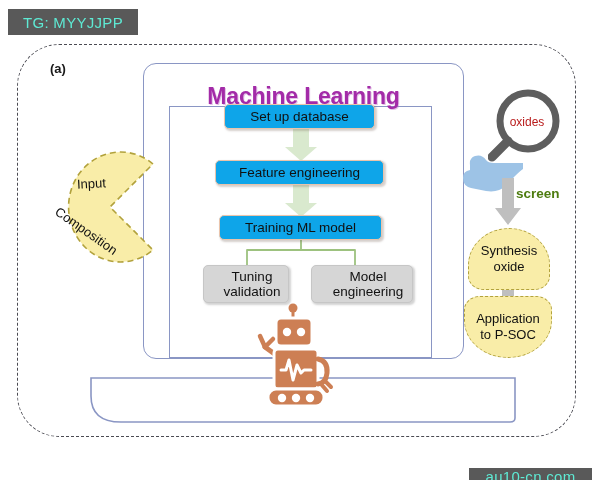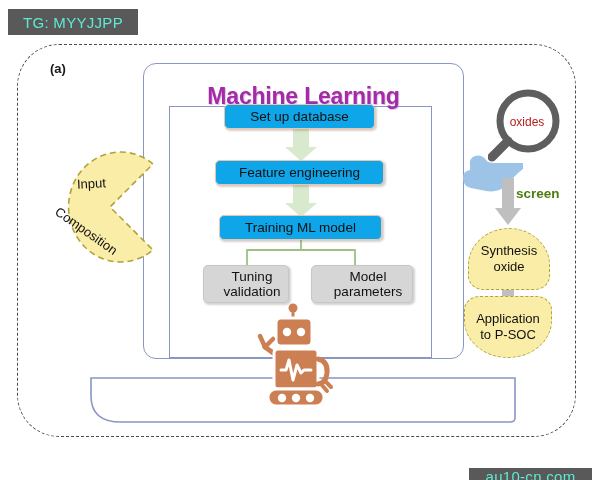"parameters" span.gray-line { text: parameters -> engineering }
